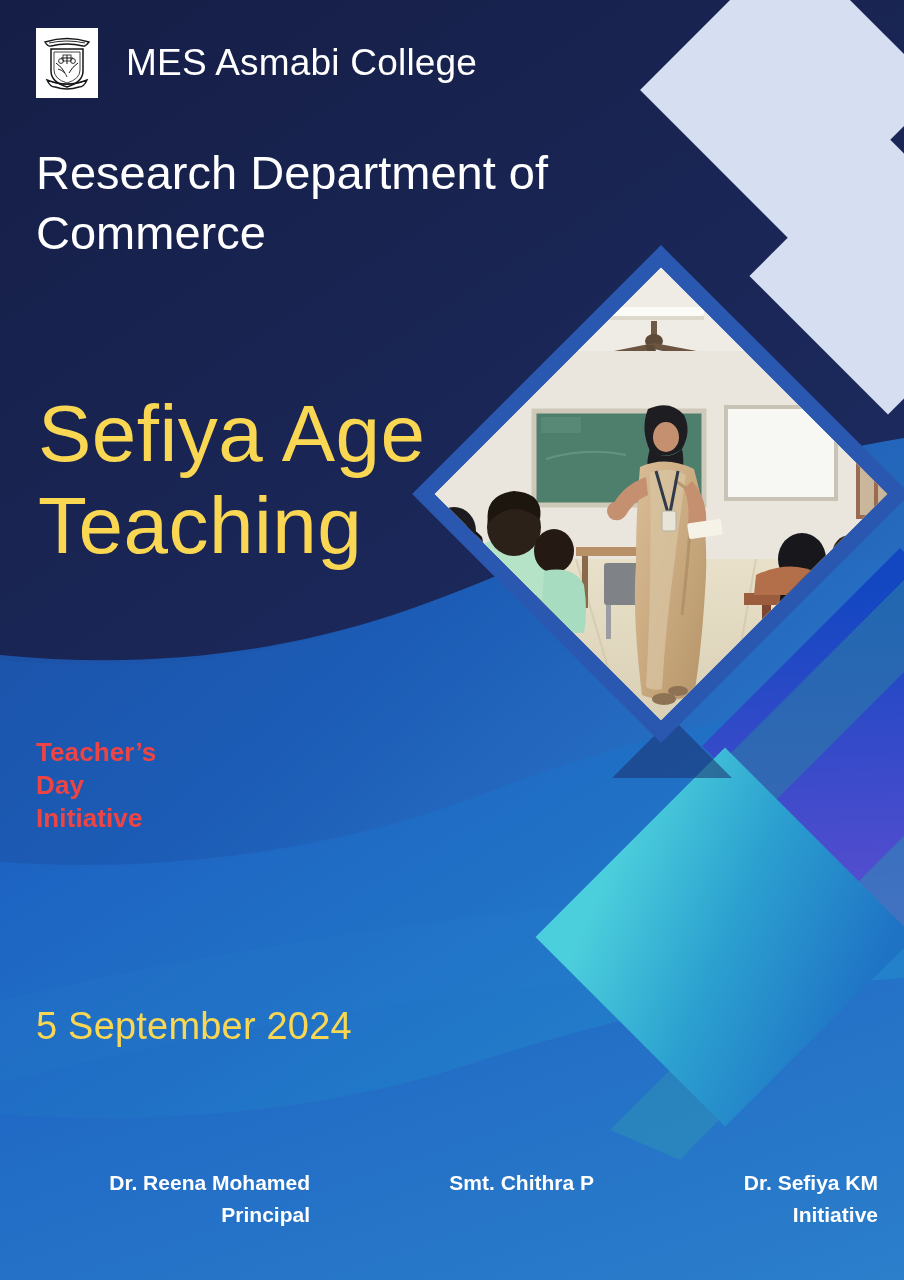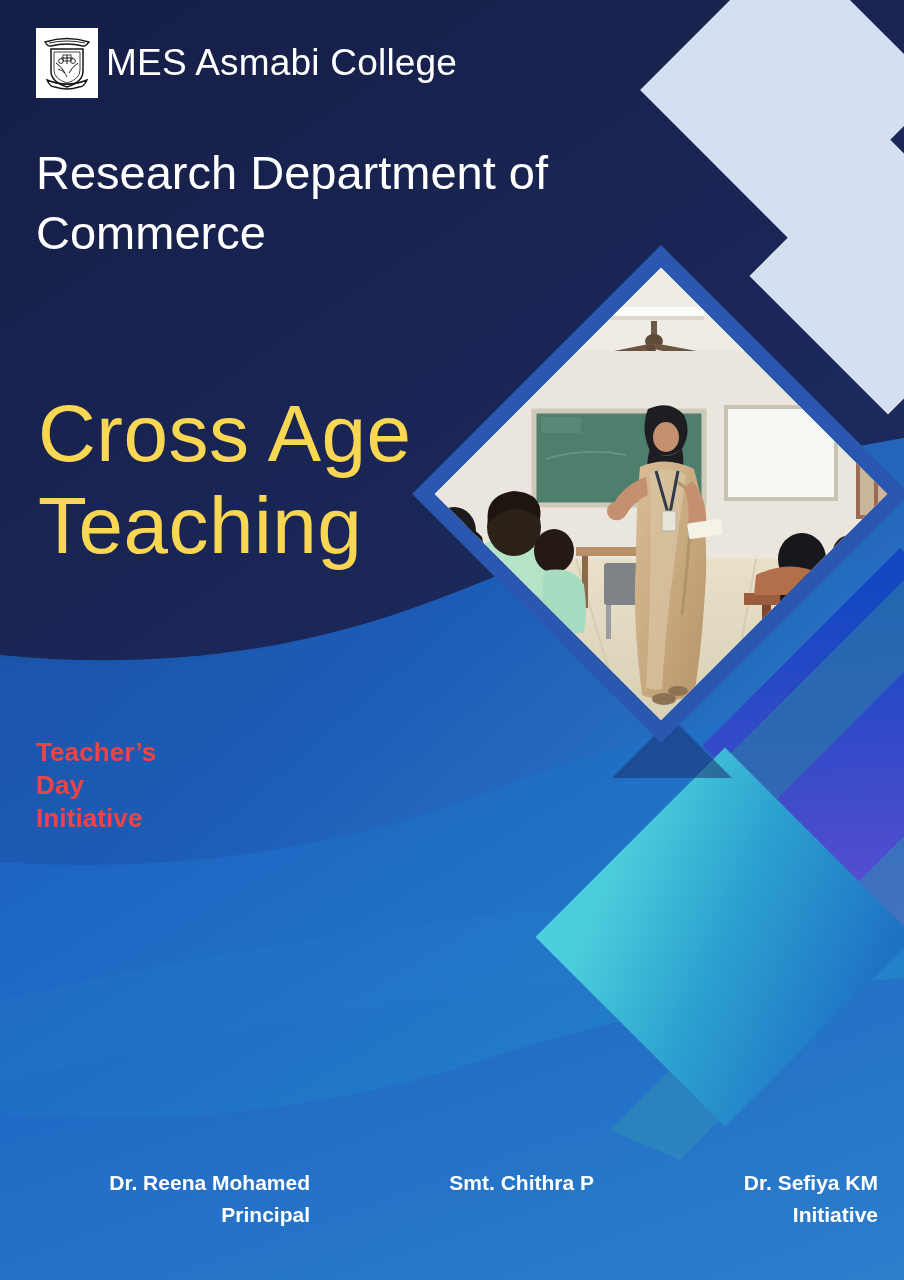"MES Asmabi College" .header-row { gap: 8px -> 28px }
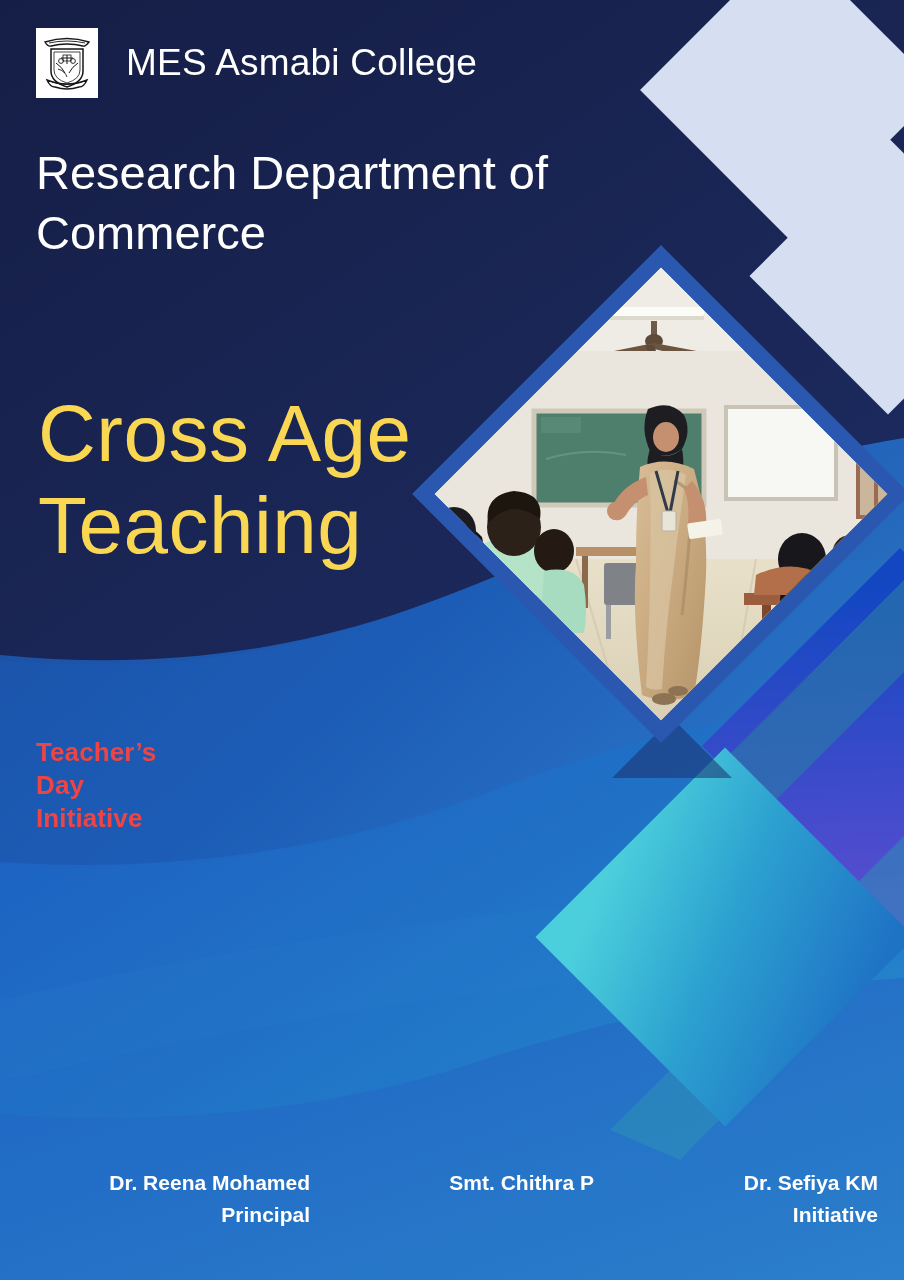"Cross Age" div { text: Cross -> Sefiya }
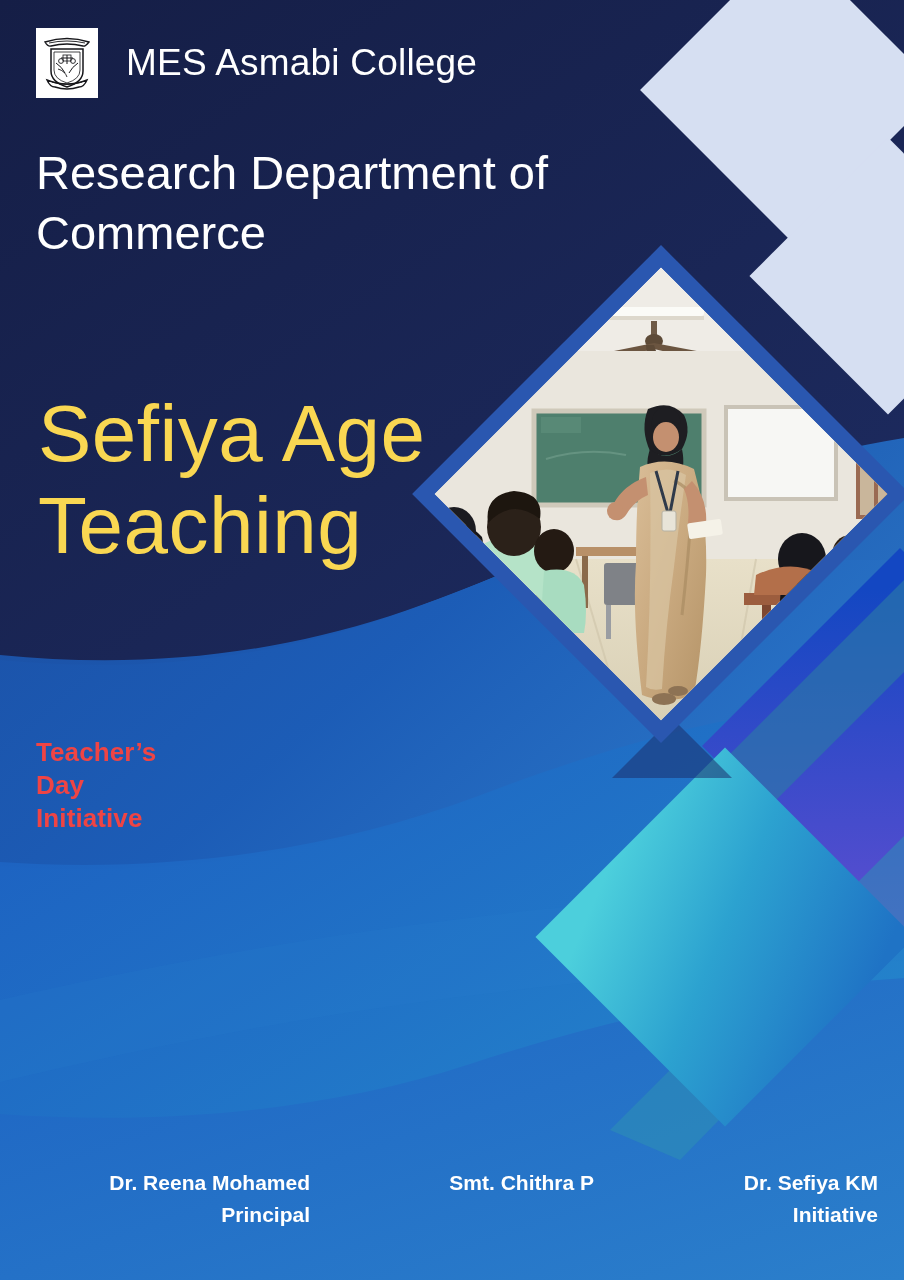"5 September 2024" div.event-date { html: none -> <div>5 September 2024</div> }
